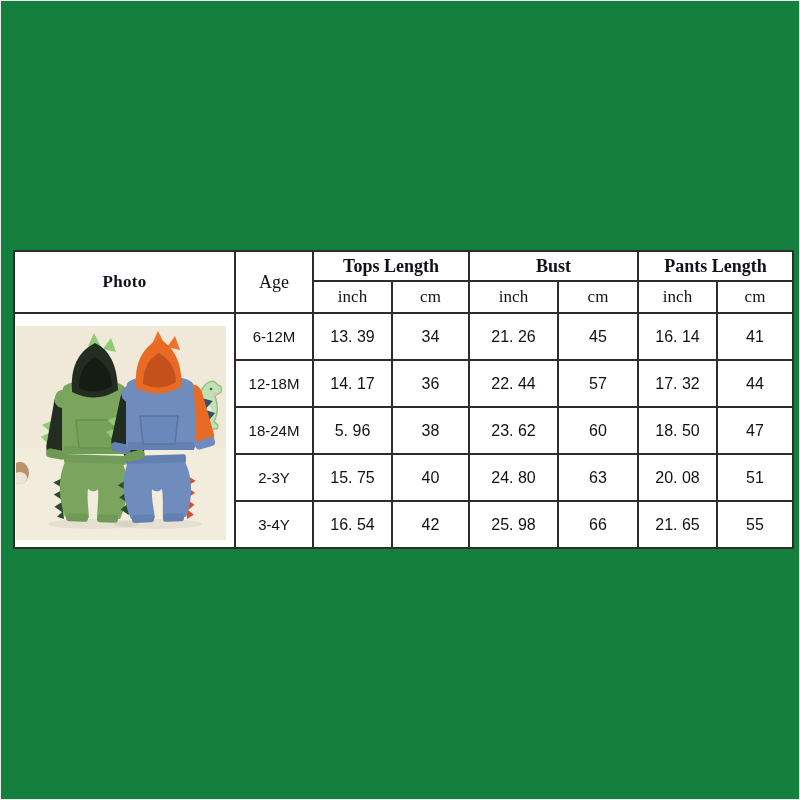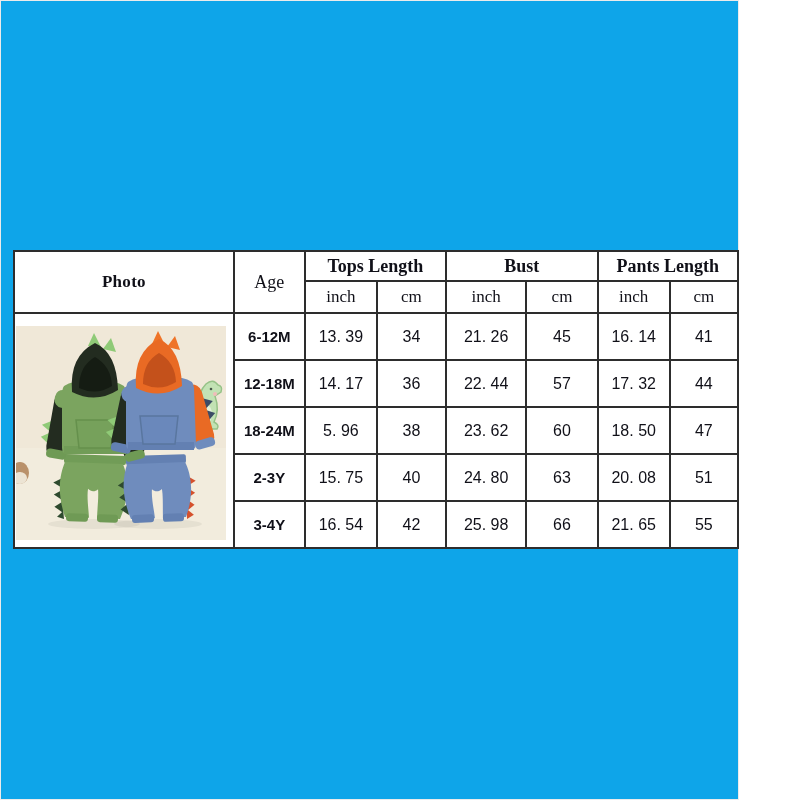"Photo" .canvas { background: #0ea5e9 -> #15803d; width: 739px -> 800px }
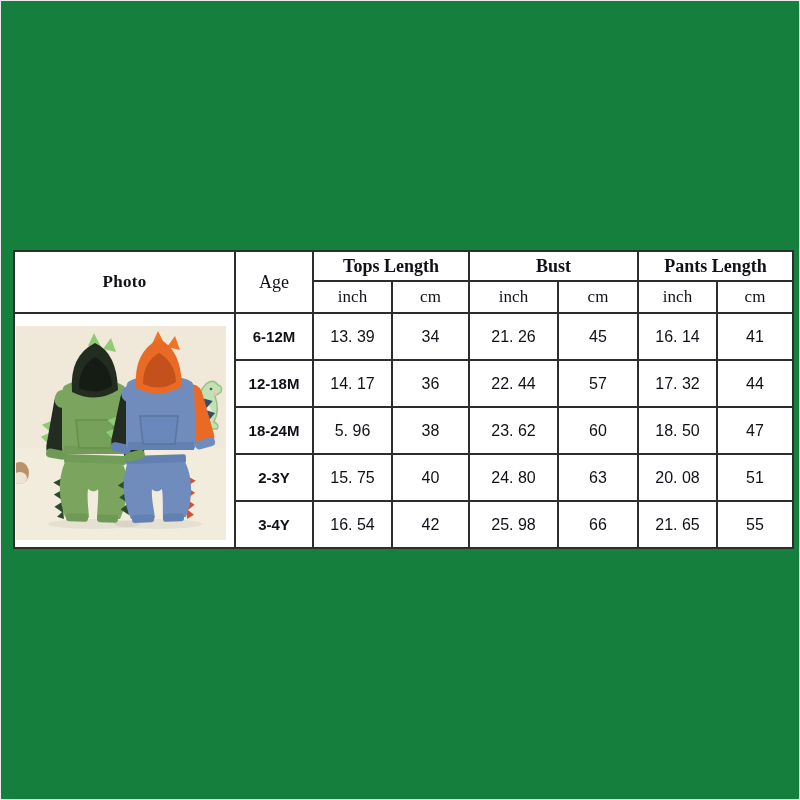"6-12M" td.age { font-weight: bold -> normal }
